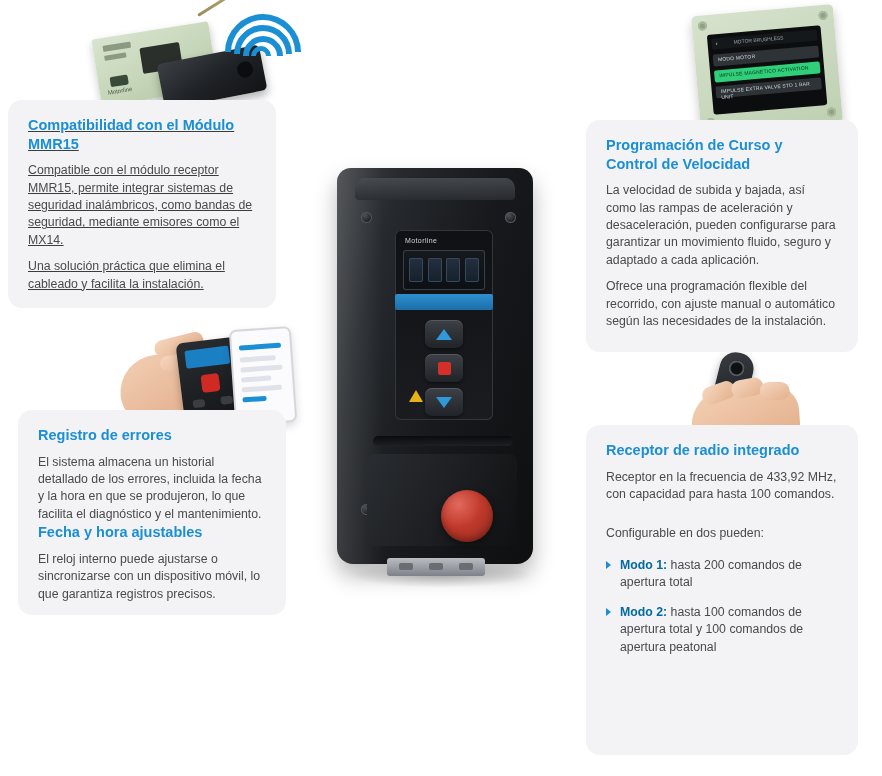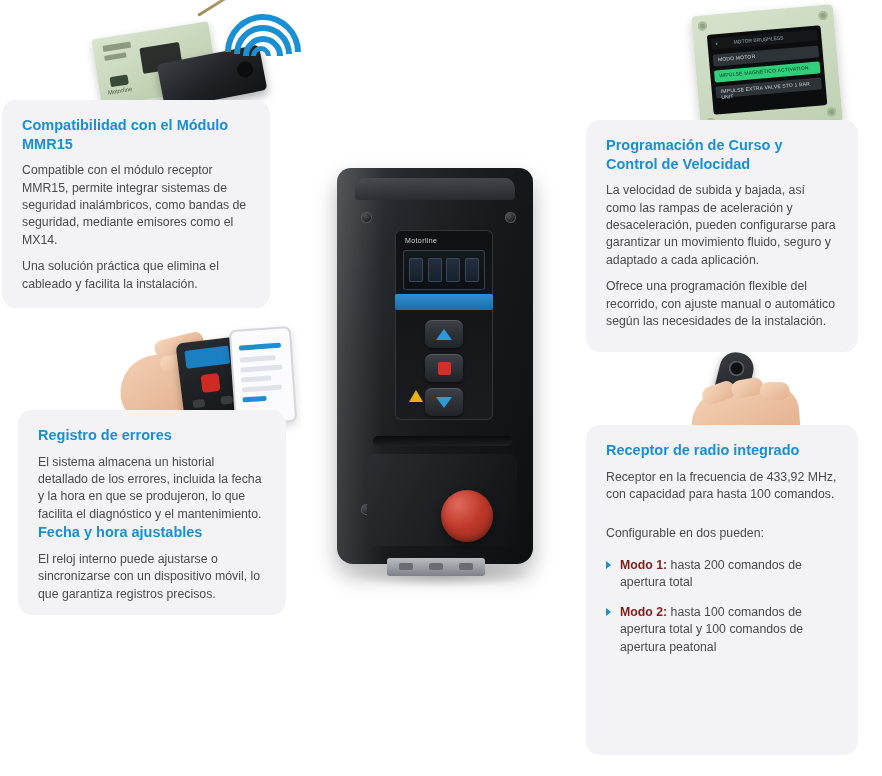"Compatibilidad con el Módulo MMR15" #card-mmr15 { left: 2px -> 8px; text-decoration: none -> underline }
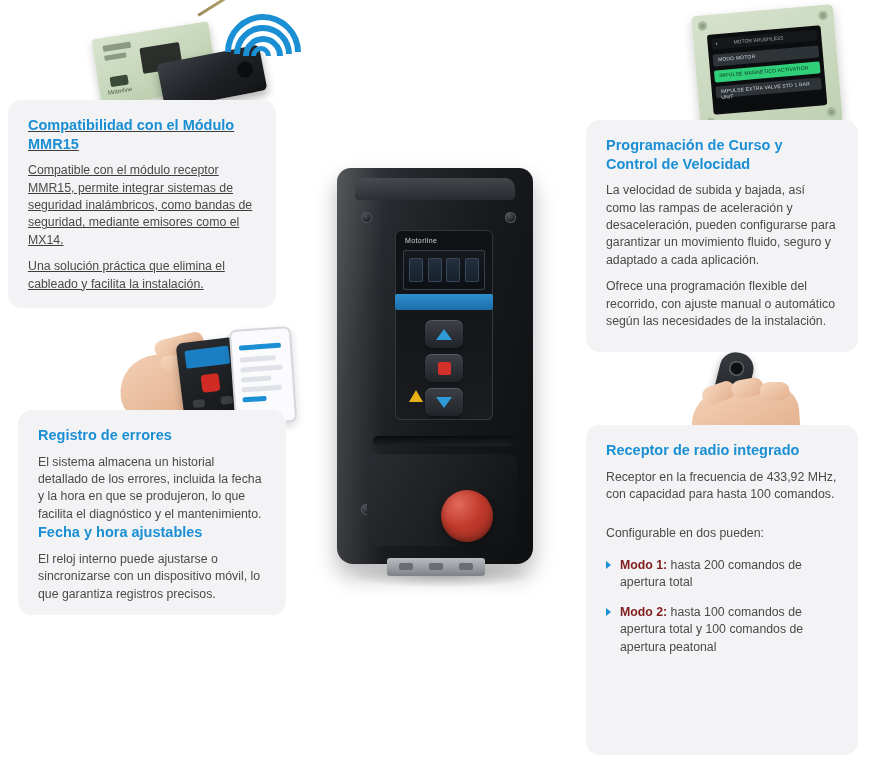"Modo 1:" .bullets strong { color: #7f1d1d -> #0369a1 }
